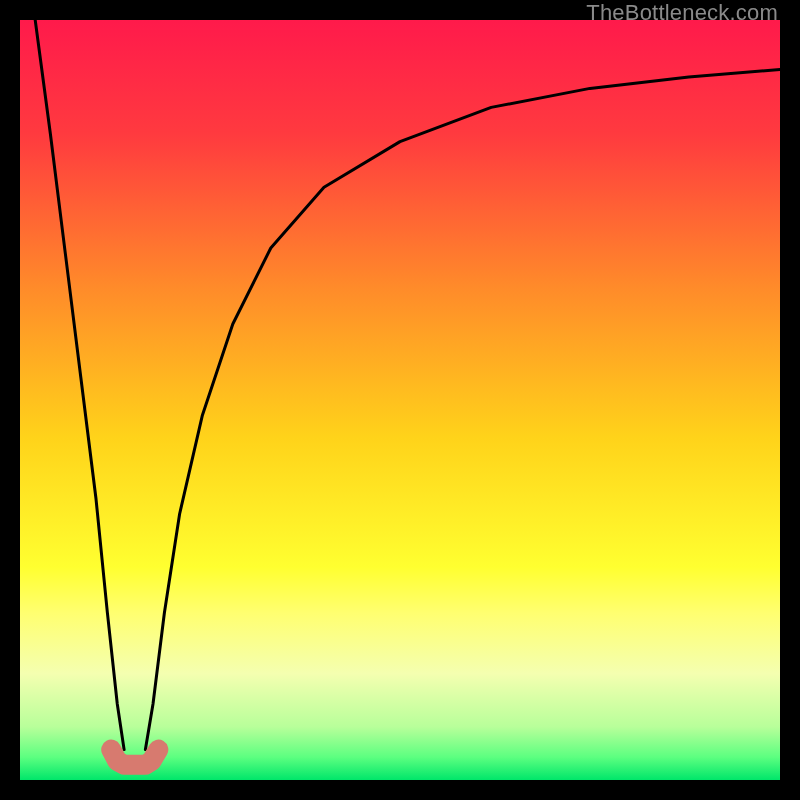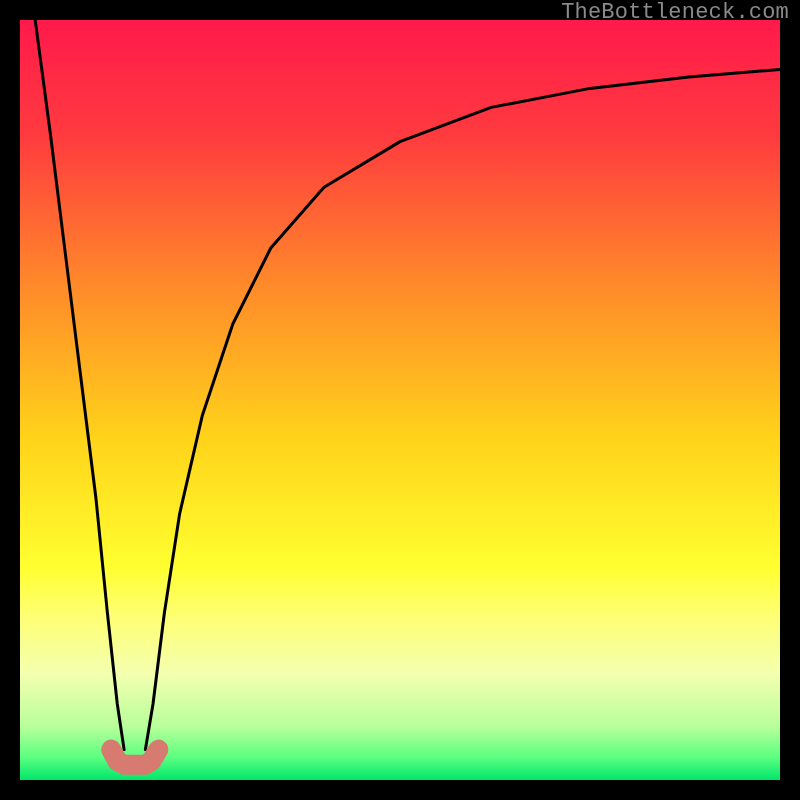"TheBottleneck.com" .watermark { font-family: Liberation Mono, monospace -> Liberation Sans, sans-serif; right: 11px -> 22px }
